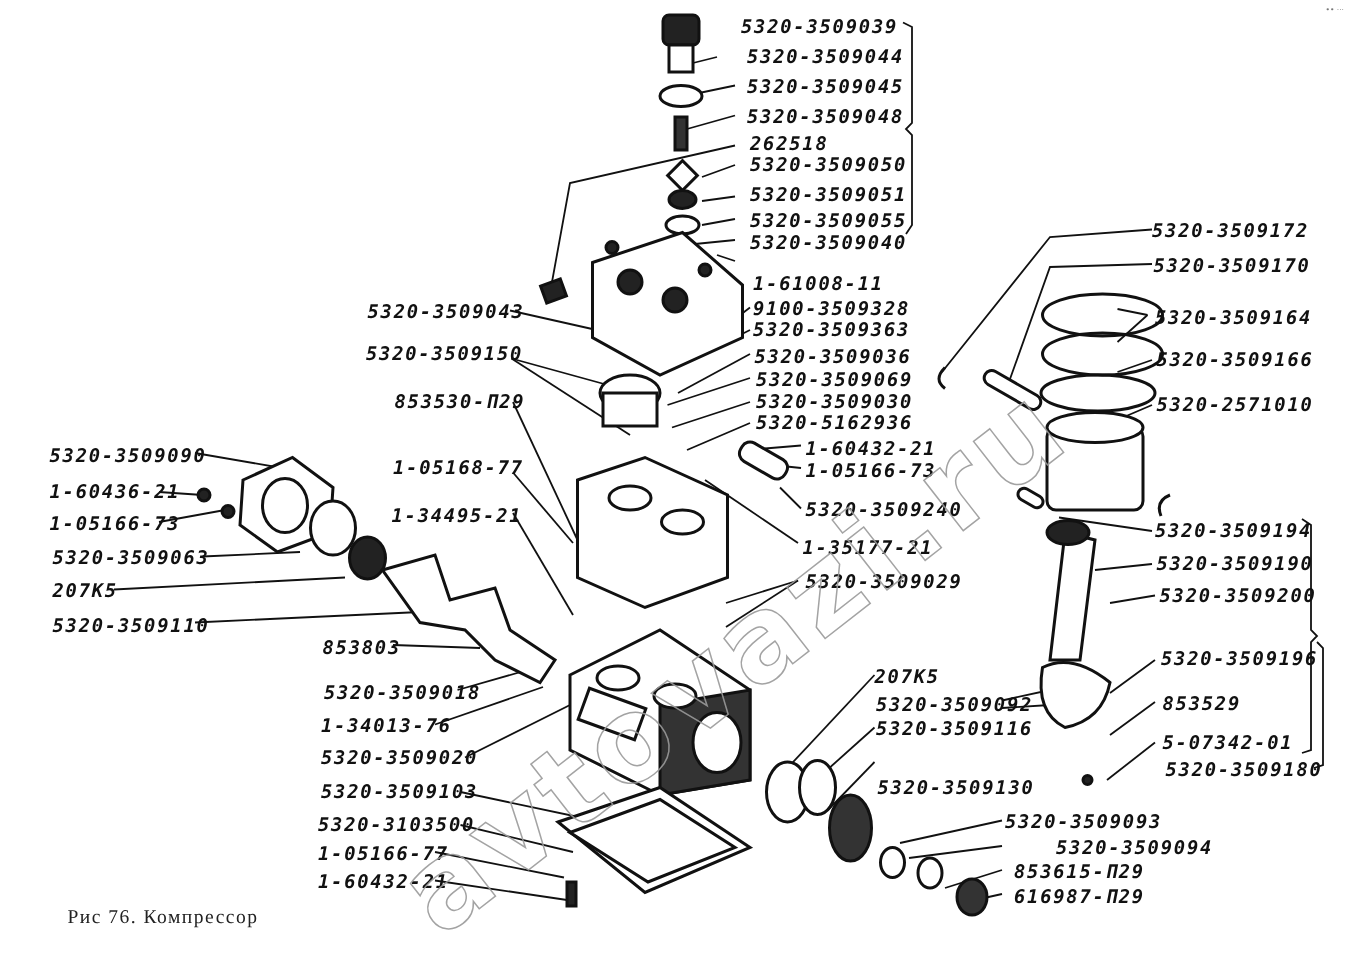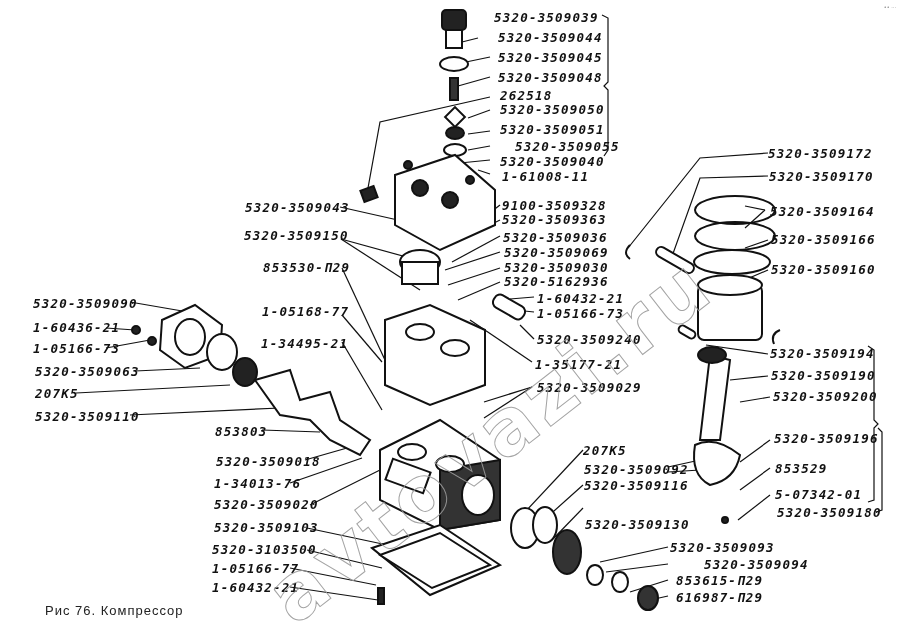"5320-3509055" div.lbl { left: 515px -> 500px }
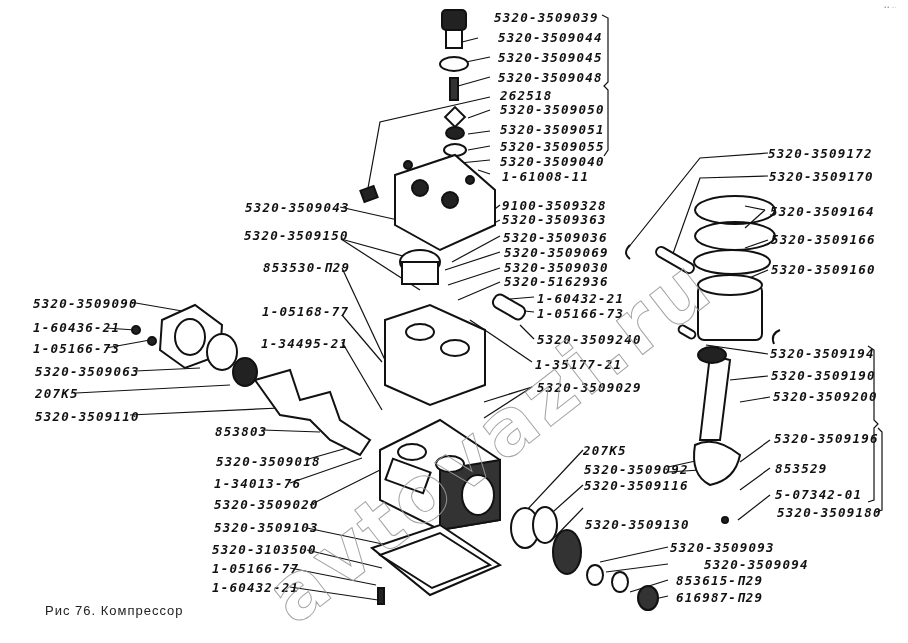"1-61008-11" div.lbl { top: 170px -> 182px }
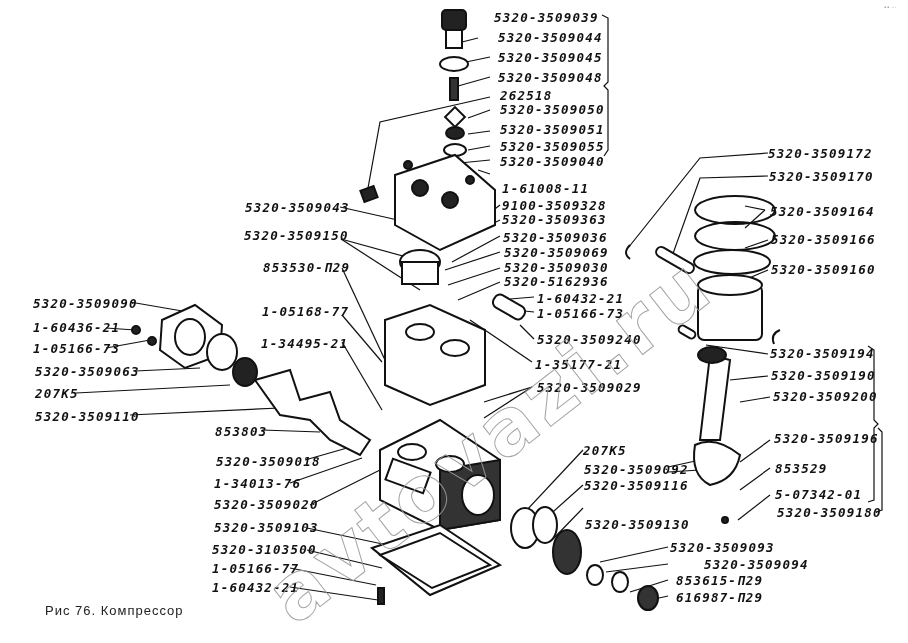"5320-3509160" div.lbl { text: 5320-3509160 -> 5320-2571010 }
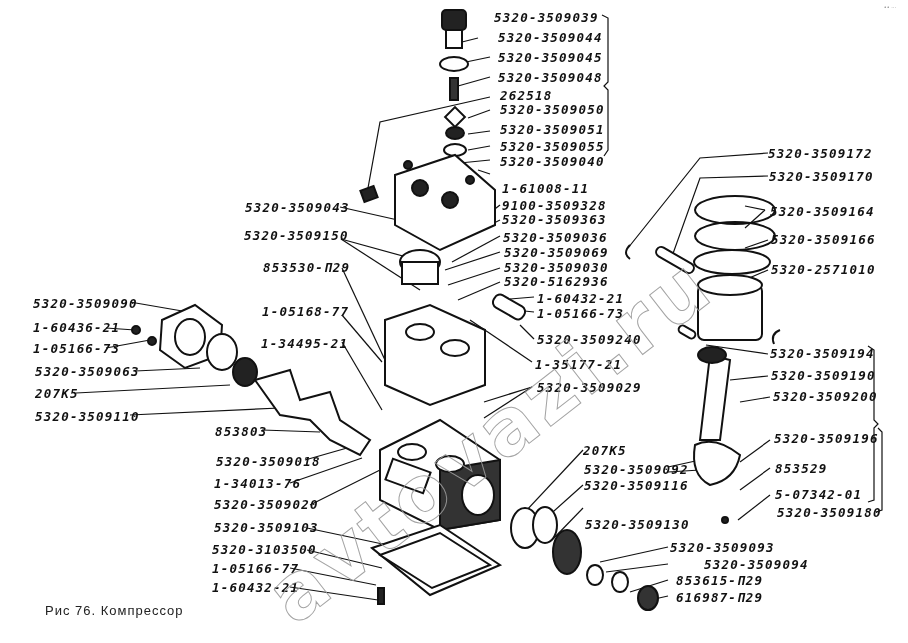"Рис 76. Компрессор" .caption { font-family: Liberation Sans, sans-serif -> Liberation Serif, serif }
